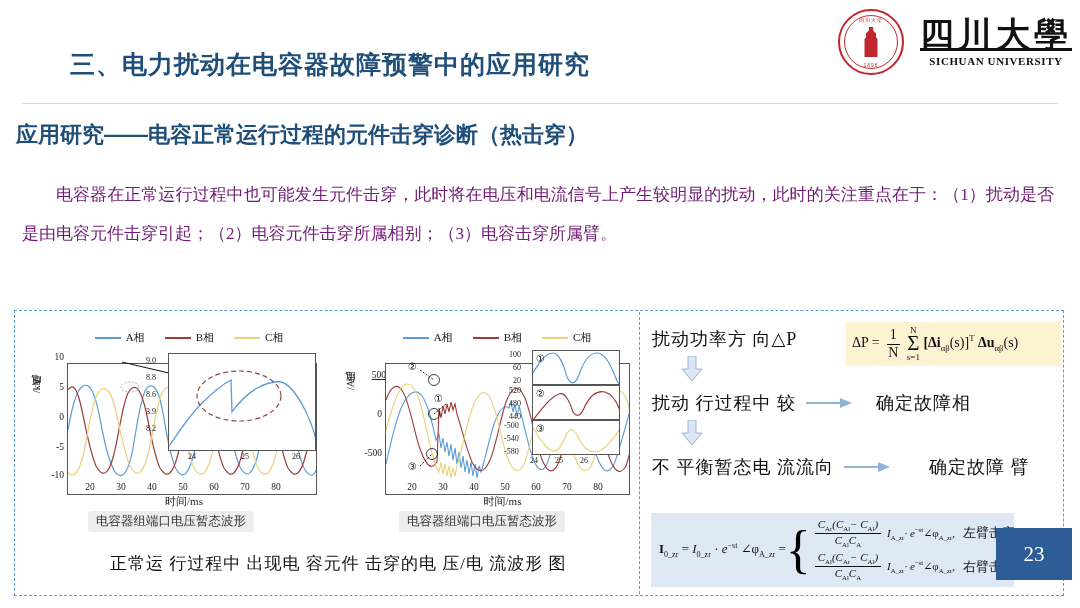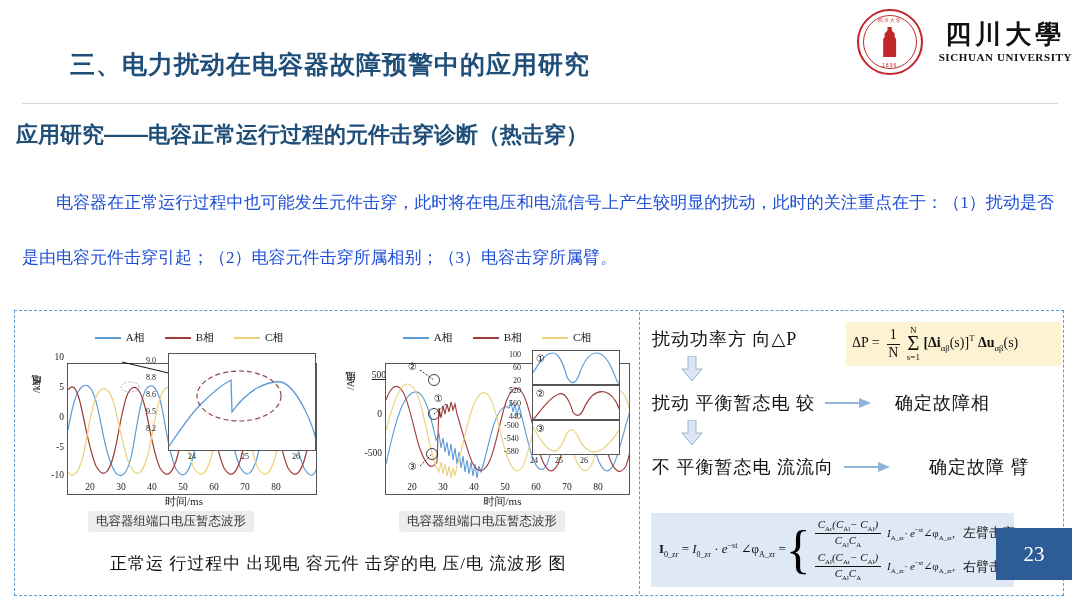"四川大學" .scu-cn { font-size: 26px -> 34px; text-decoration: none -> underline }
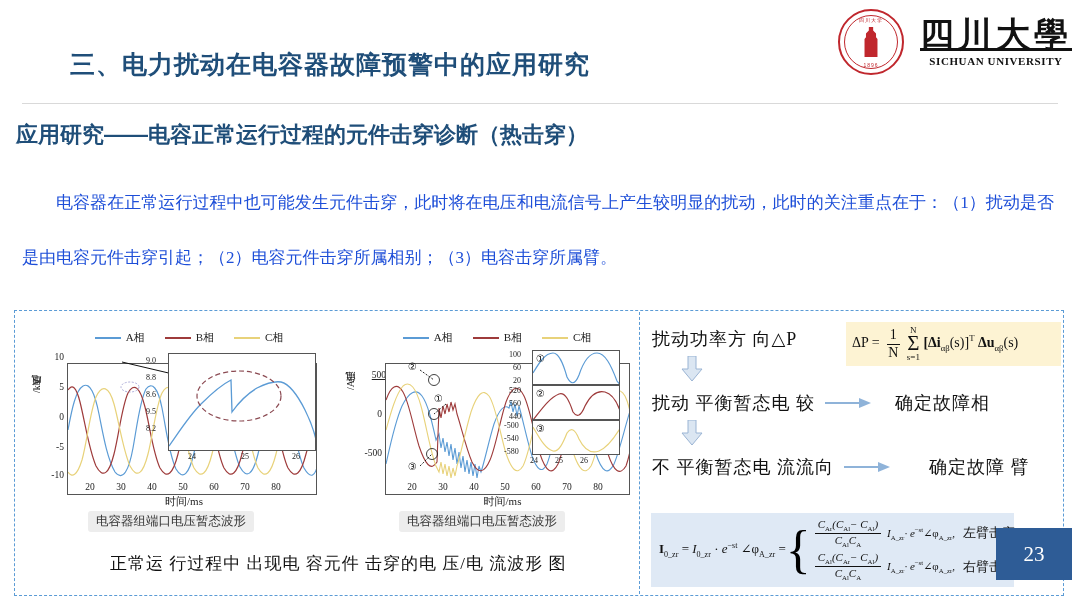"电容器在正常运行过程中也可能发生元件击穿，此时将在电压和电流信号上产生较明显的扰" .para { color: #1d4ed8 -> #701a75; line-height: 55px -> 39px }
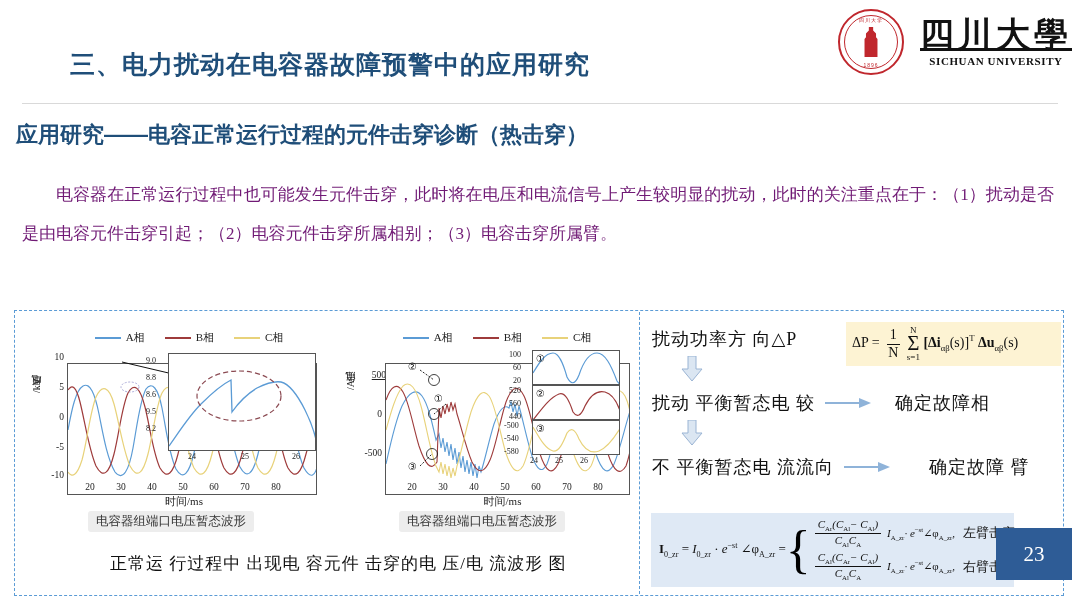"560" div.inset-tick { text: 560 -> 480 }
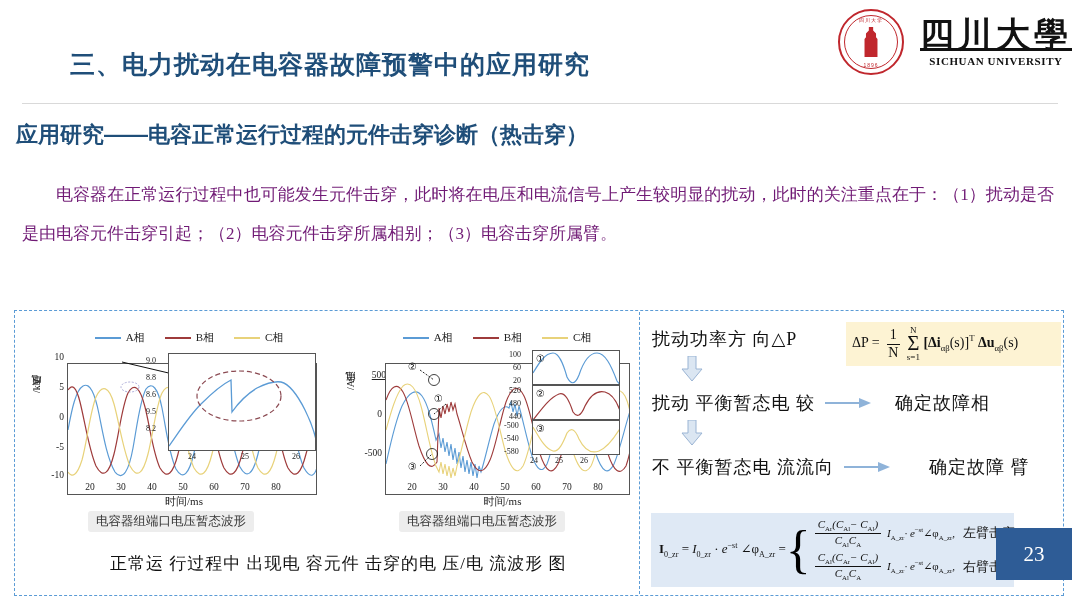"9.5" div.inset-tick { text: 9.5 -> 3.9 }
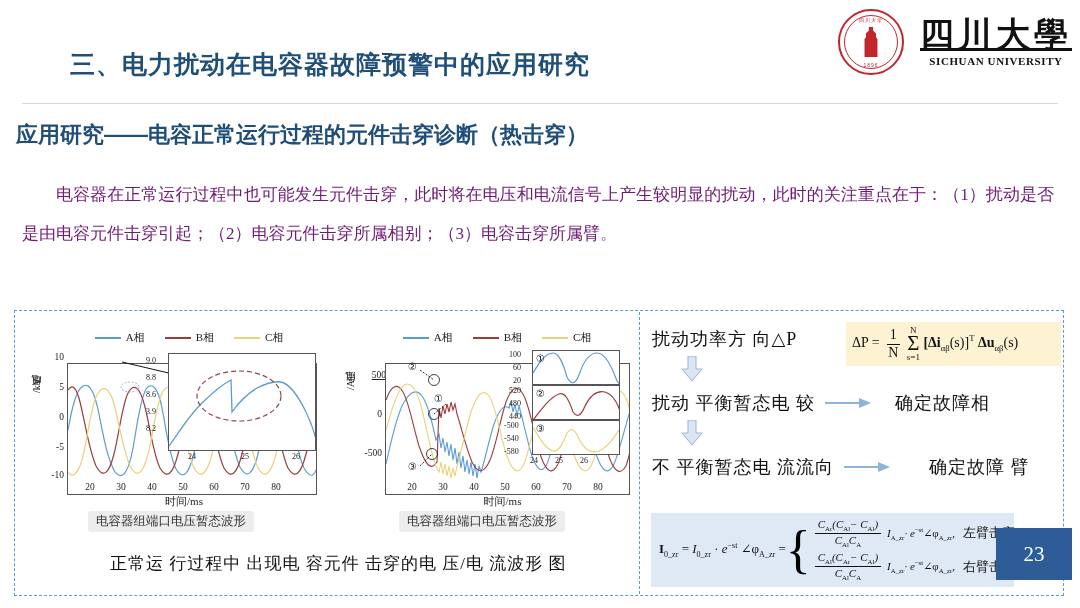"扰动 平衡暂态电 较" span.flow-txt { text: 平衡暂态电 -> 行过程中 }
